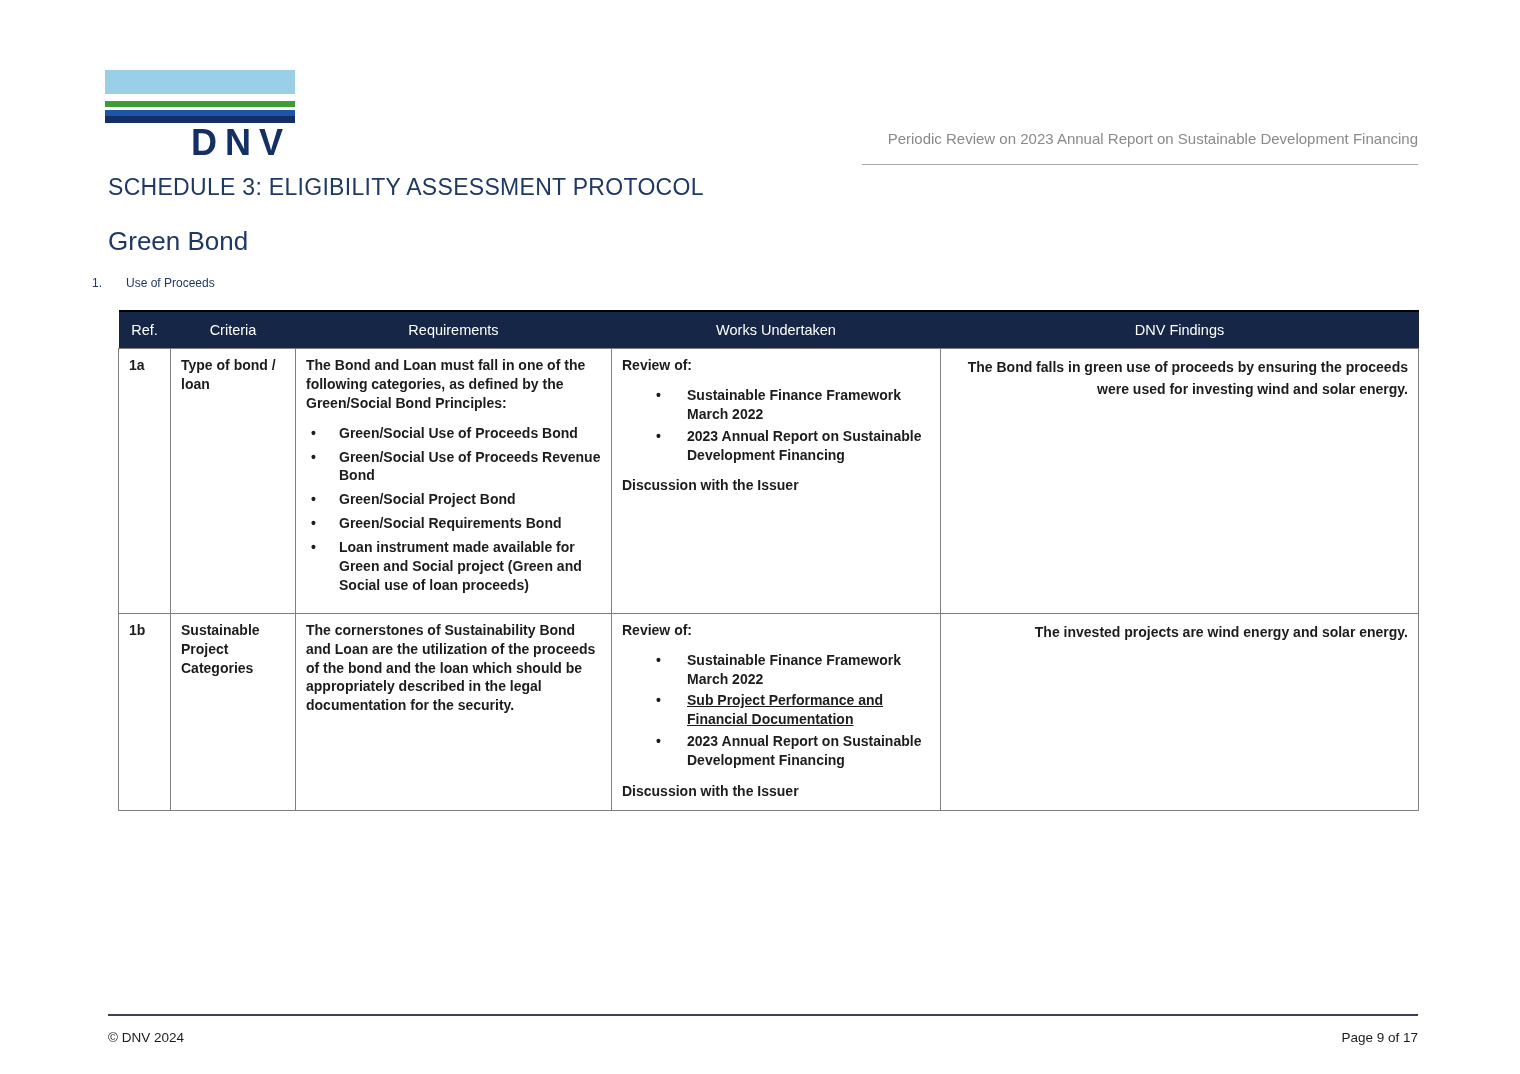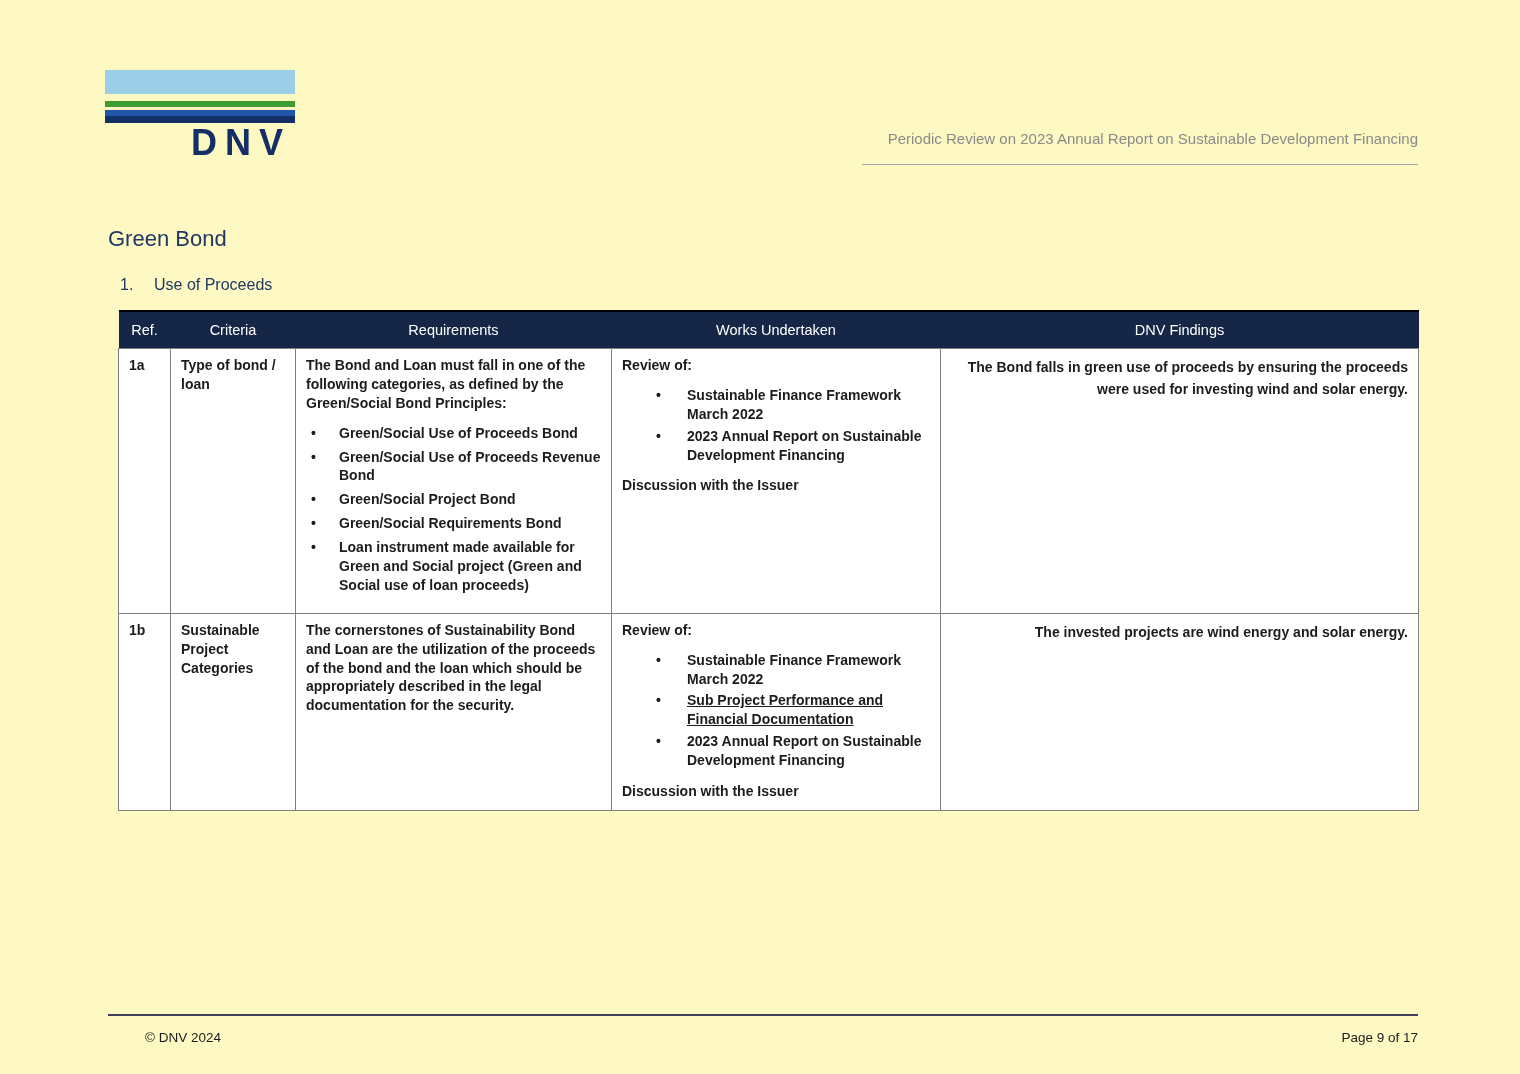"DNV" .page { background: #fef9c3 -> #ffffff }
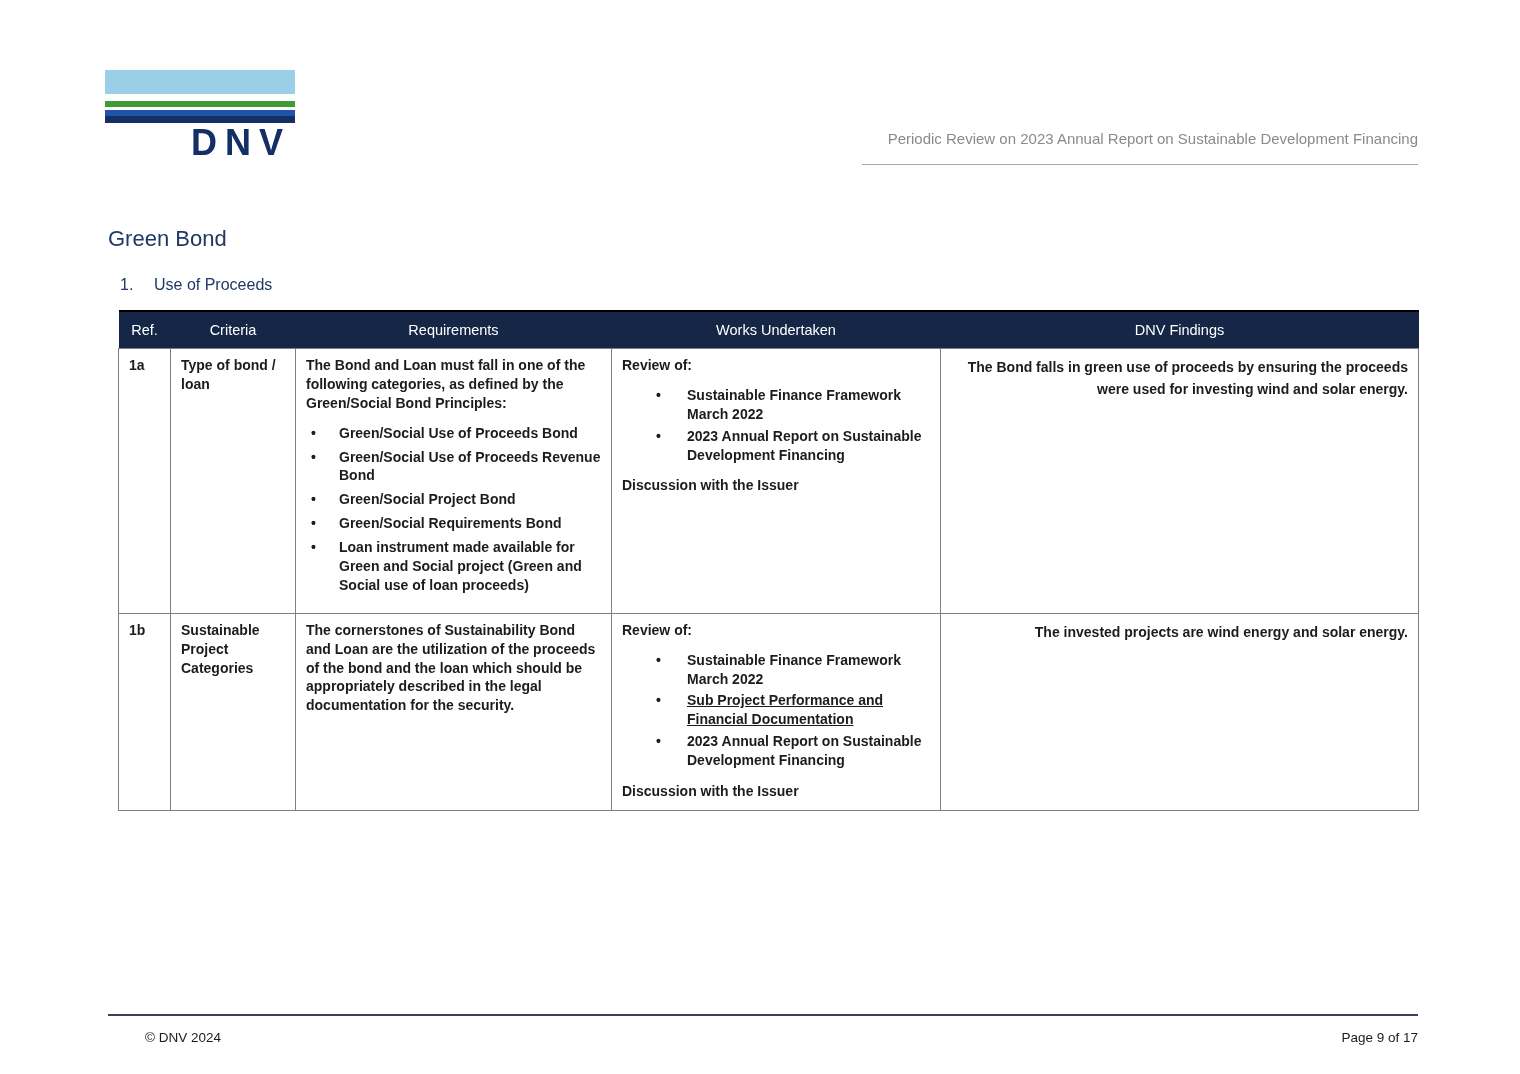"SCHEDULE 3: ELIGIBILITY ASSESSMENT" div.schedule-title { html: none -> <div>SCHEDULE 3: ELIGIBILITY ASSESSMENT PROTOCOL</div> }
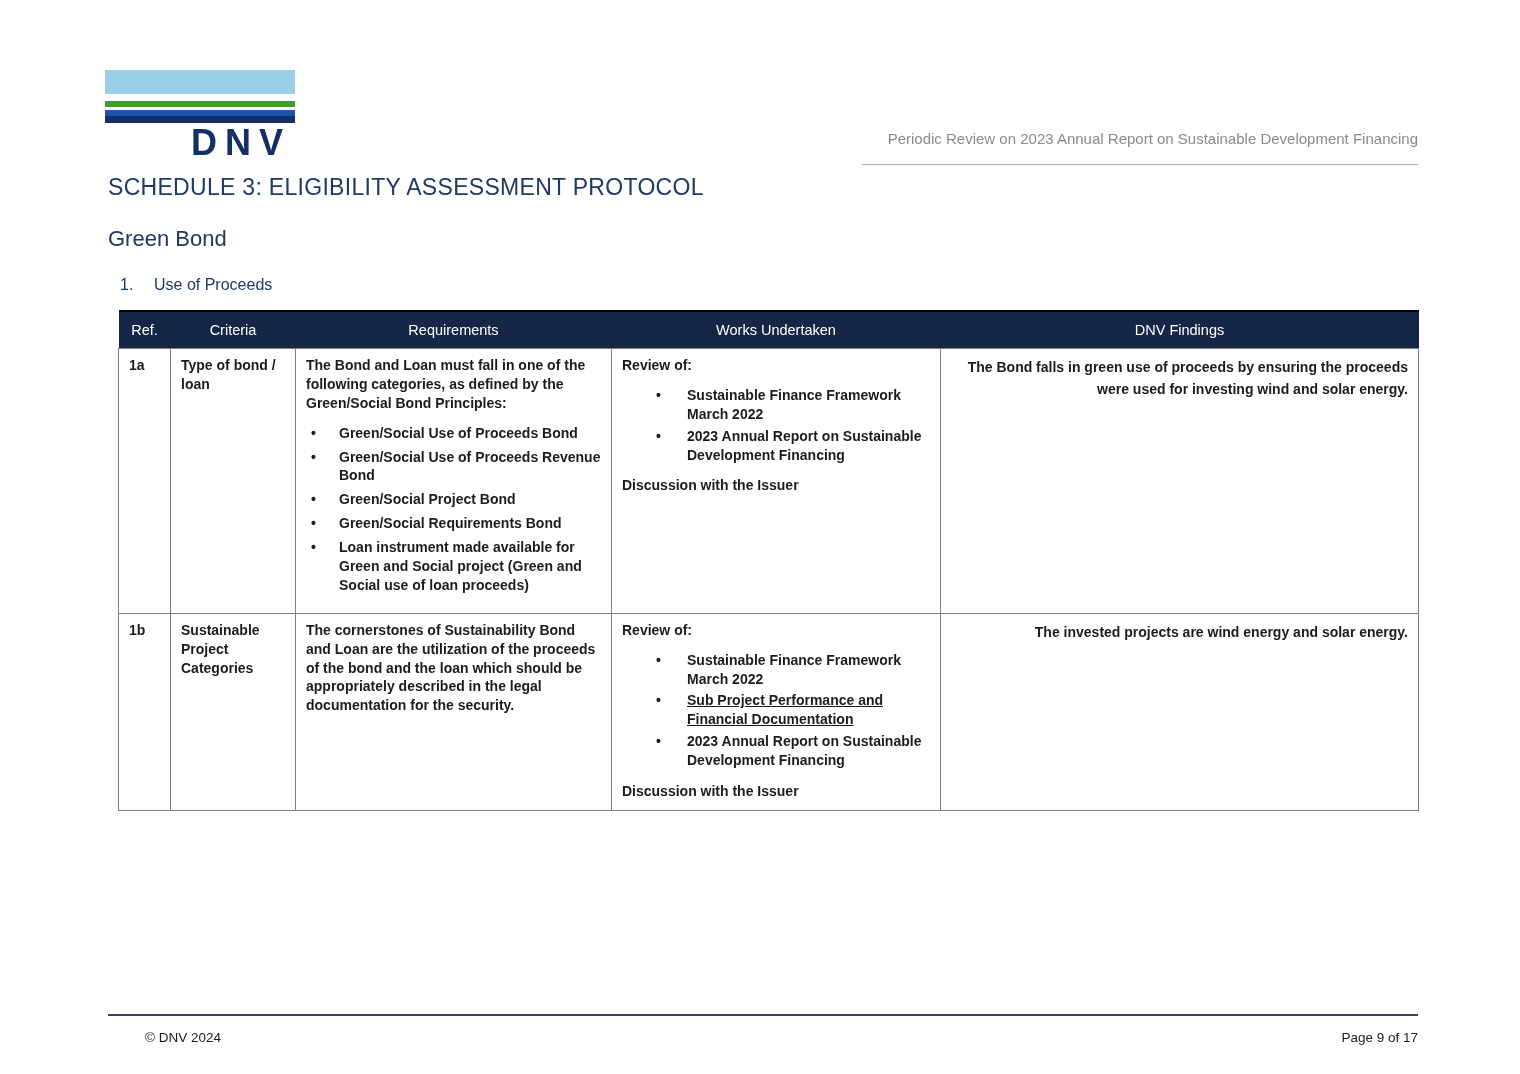"Green Bond" .bond-title { font-size: 22px -> 26px }
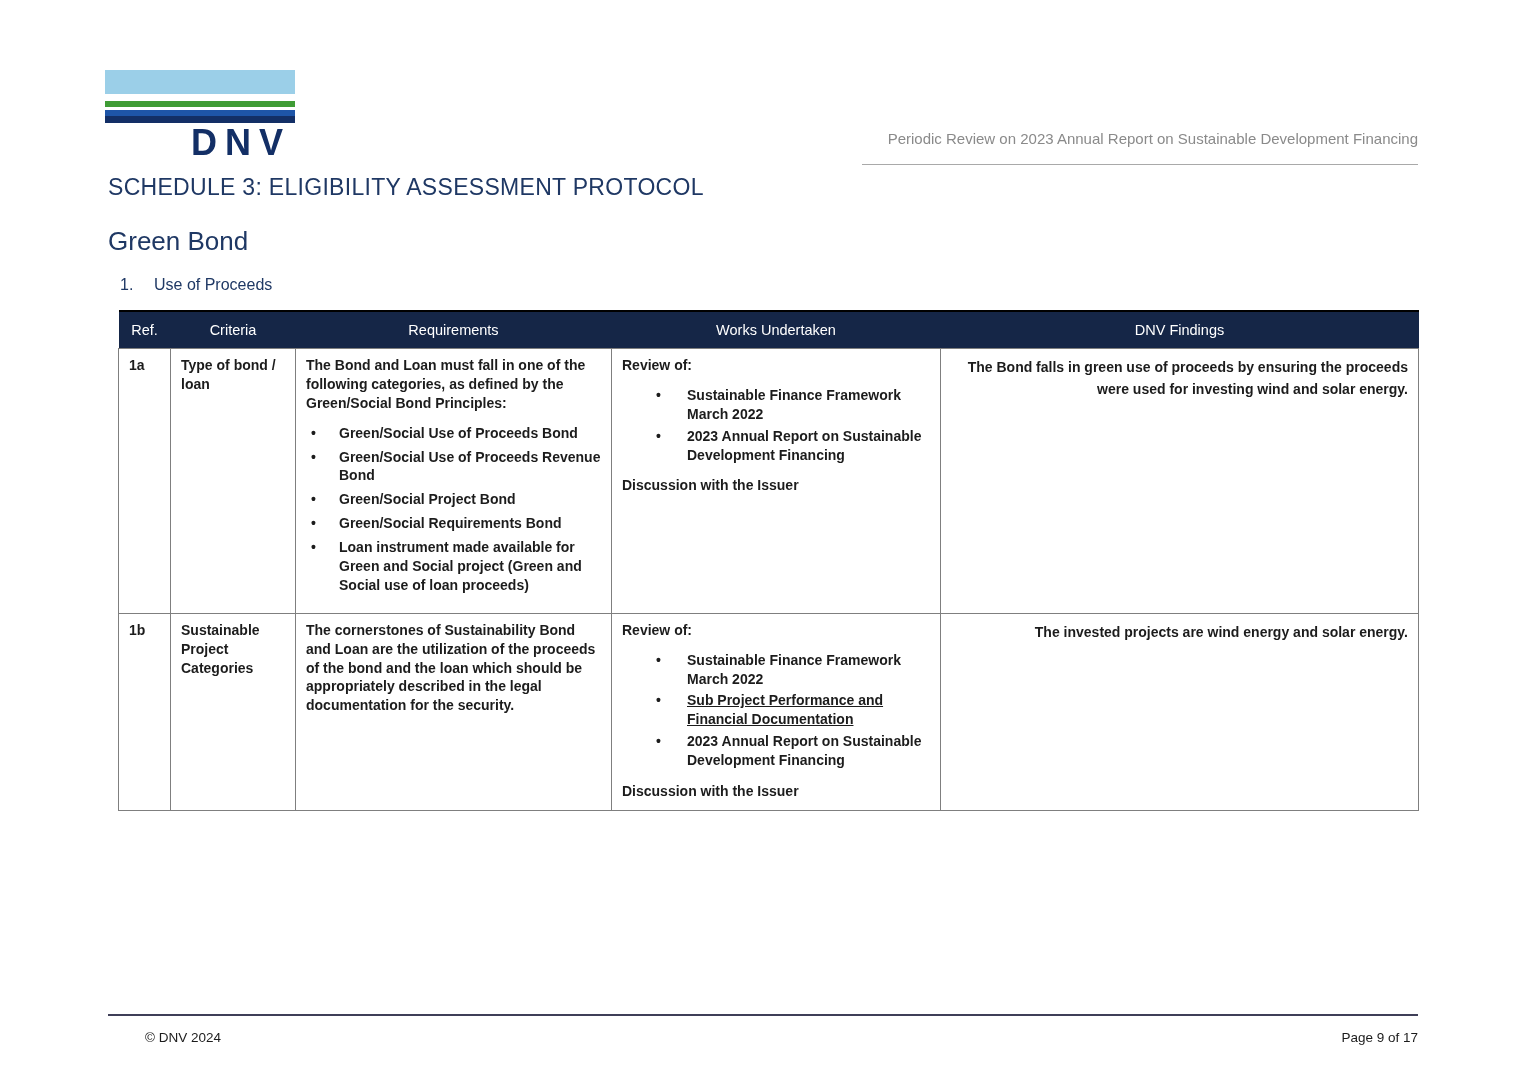"1. Use of Proceeds" .section-heading { font-size: 16px -> 12px; left: 120px -> 92px }
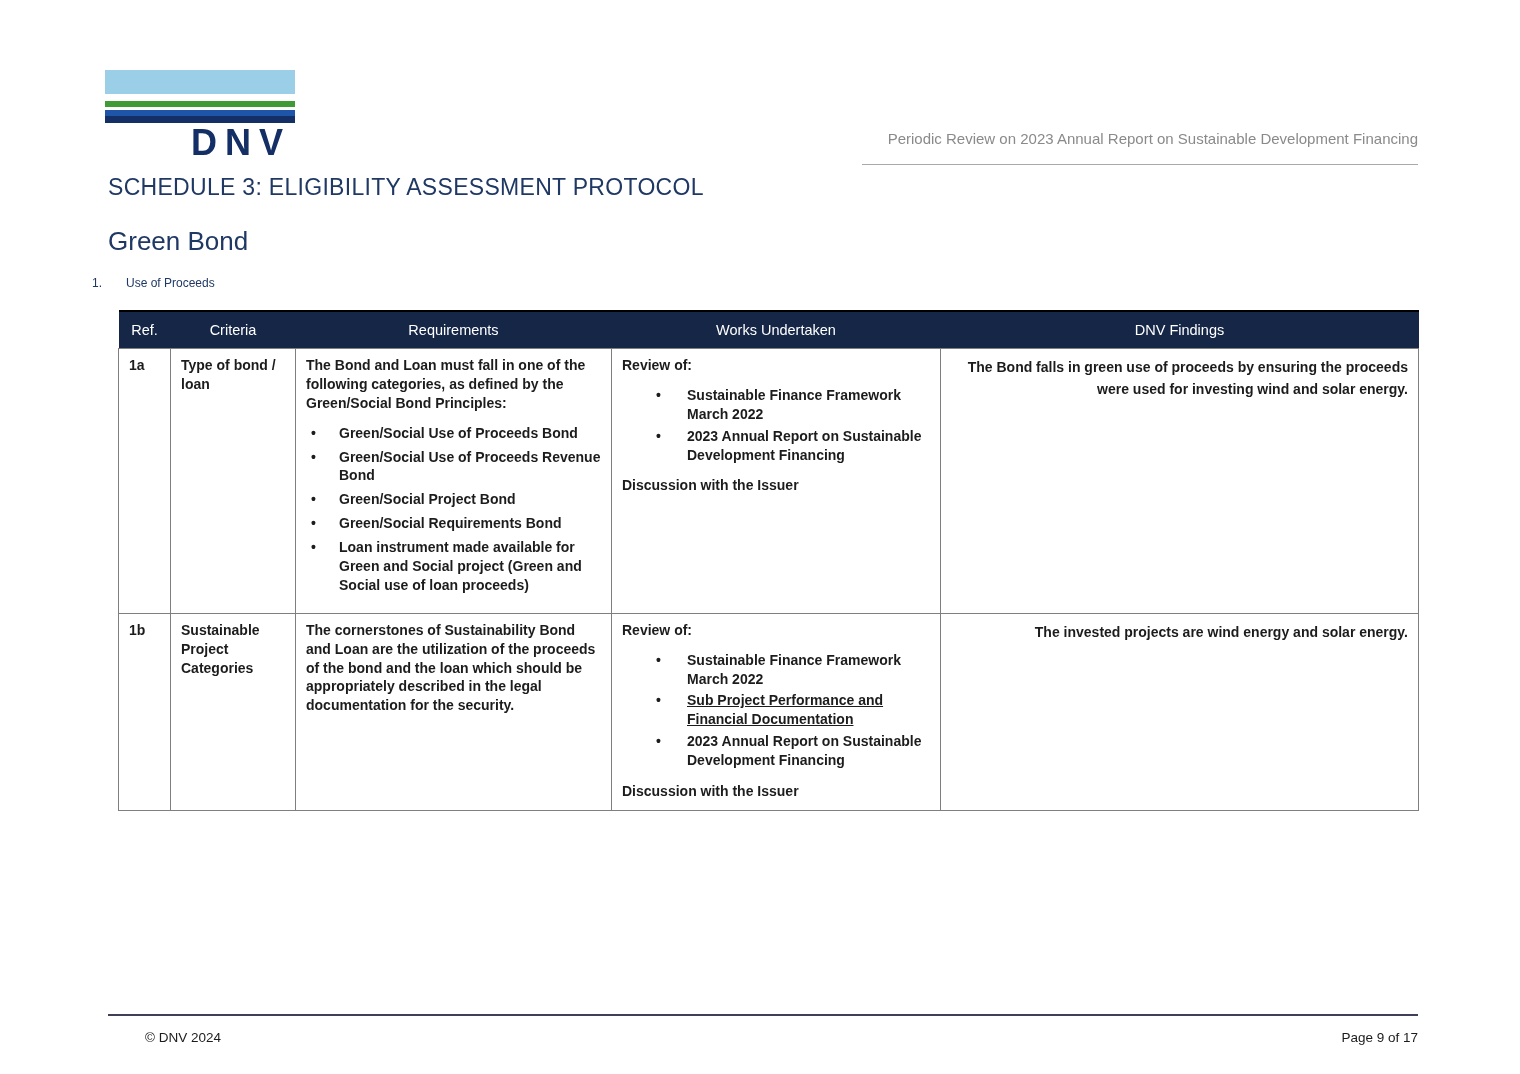"© DNV 2024" .footer-left { margin-left: 37px -> none }
